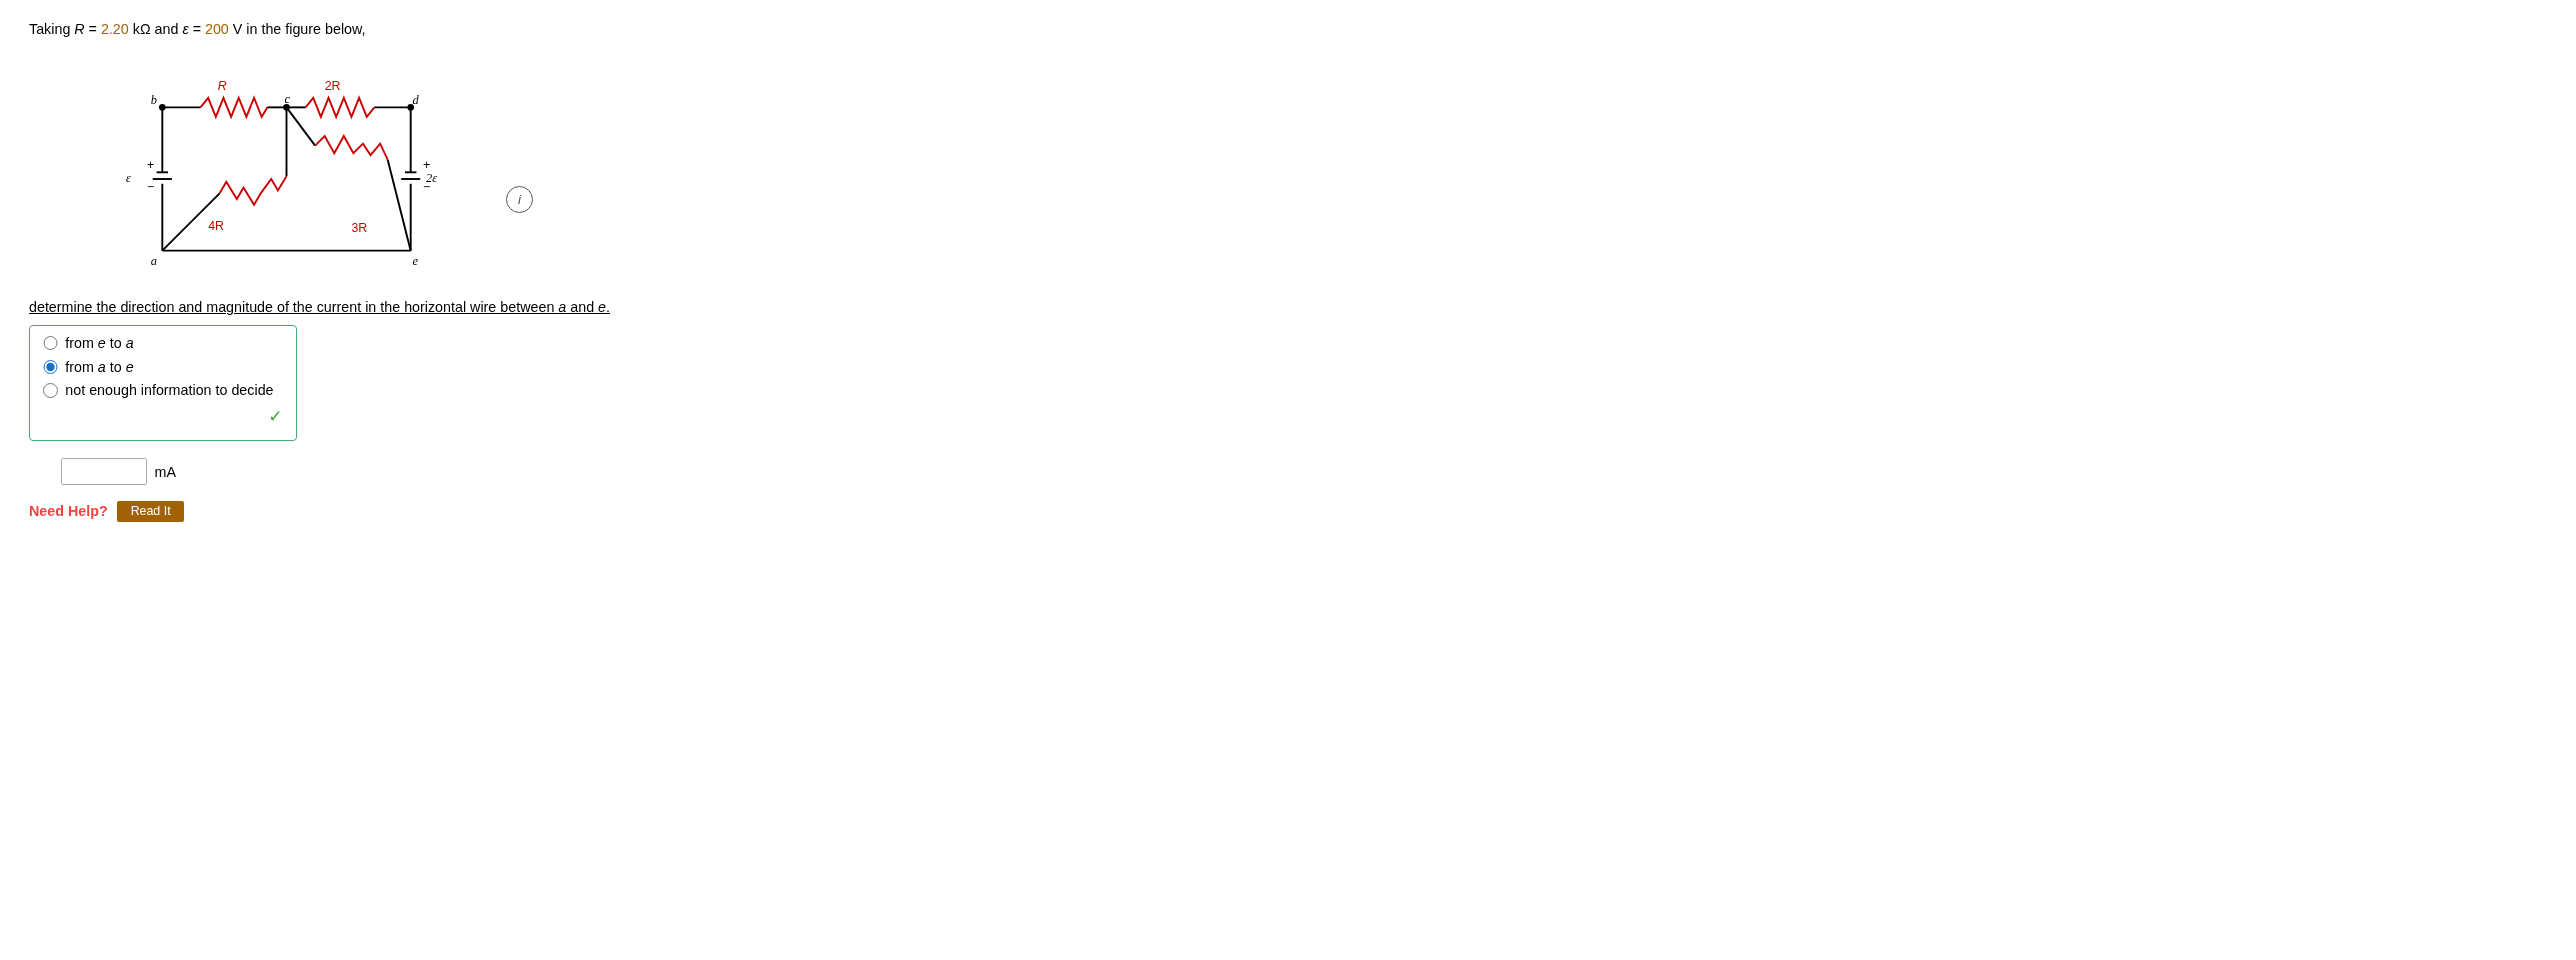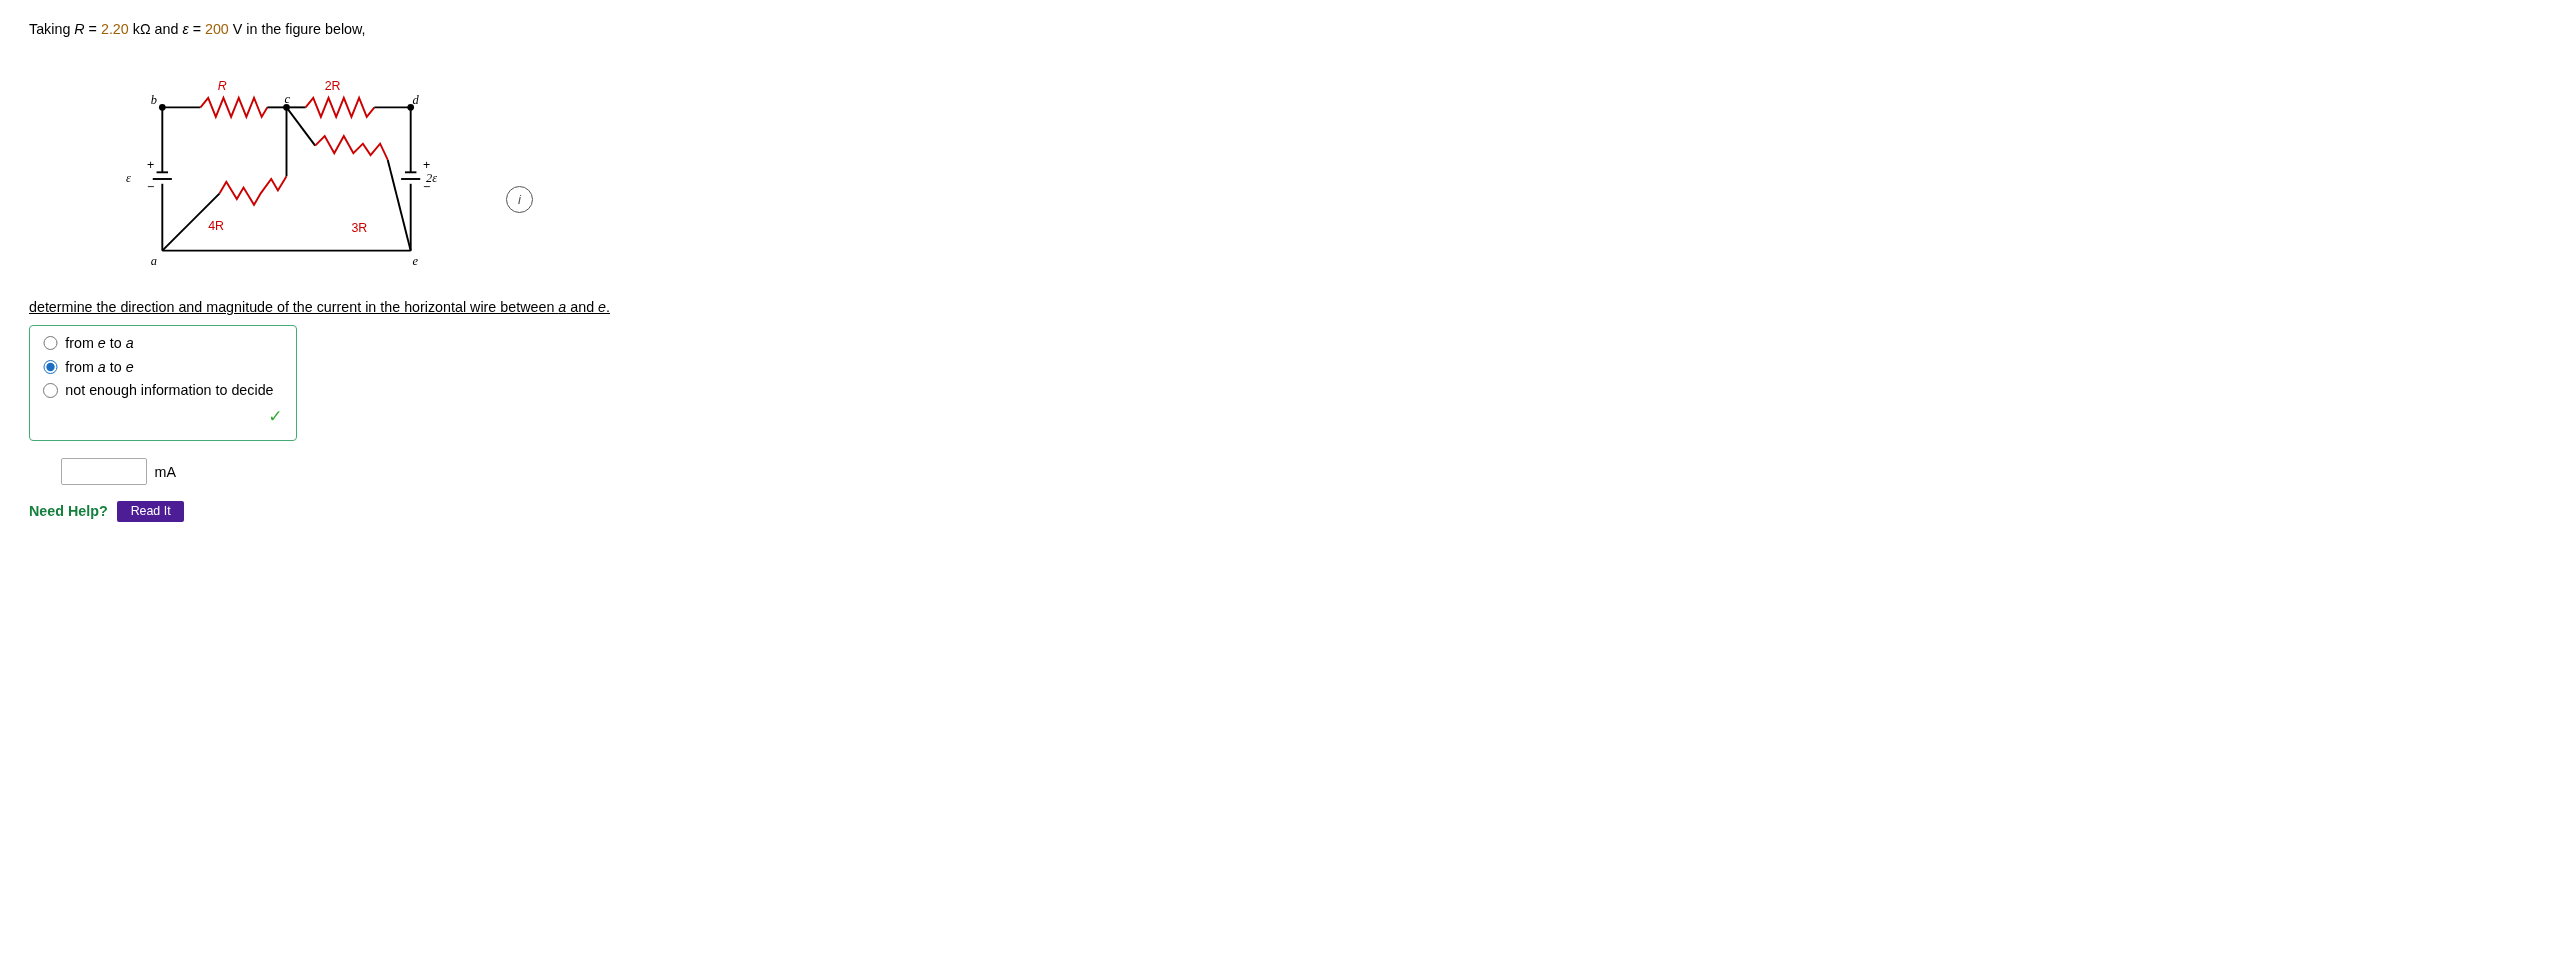"Need Help?" .need-help { color: #15803d -> #ef4444 }
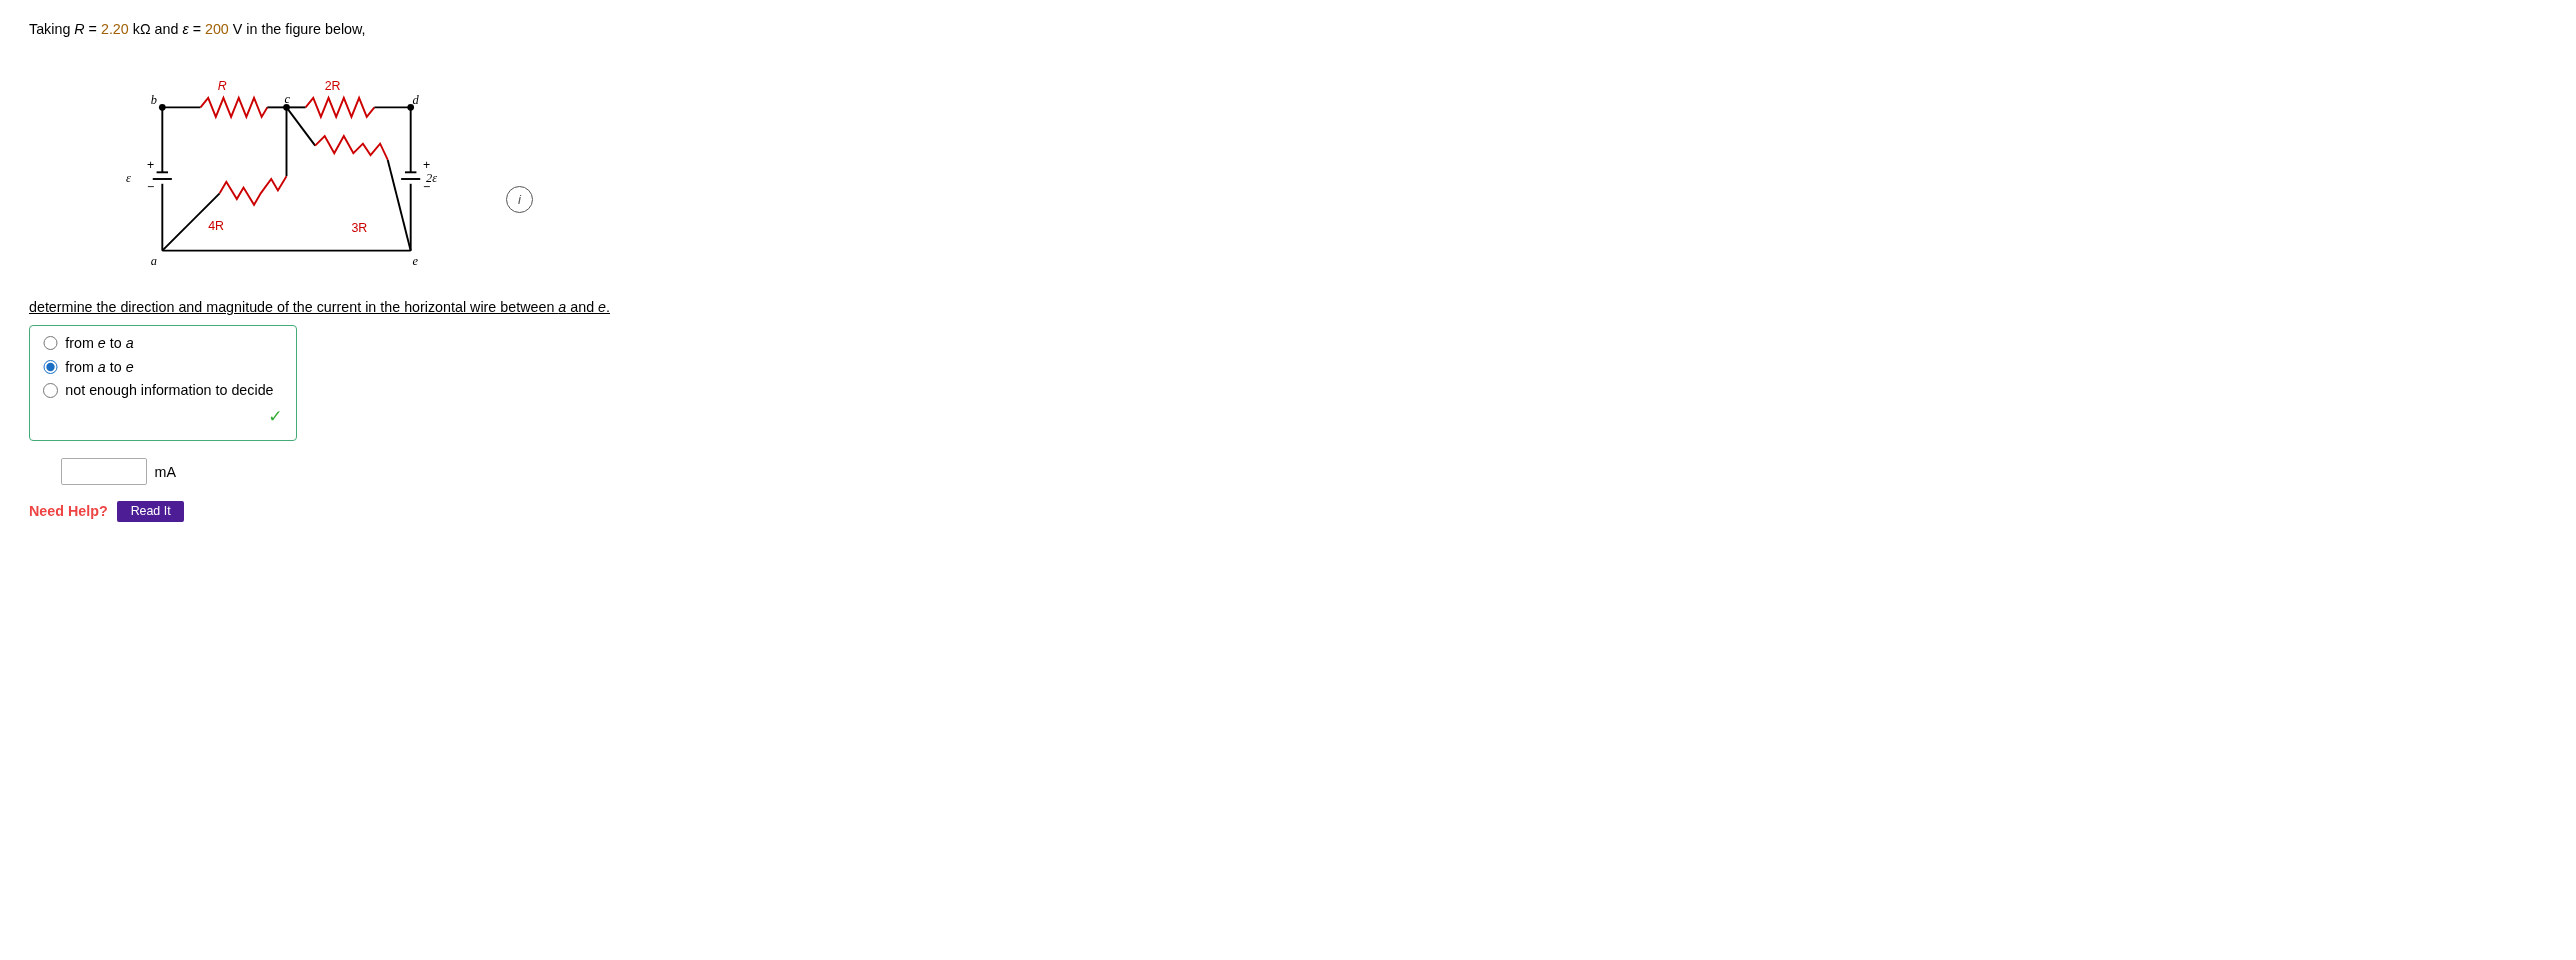"Read It" .read-it-btn { background: #4c1d95 -> #a16207 }
